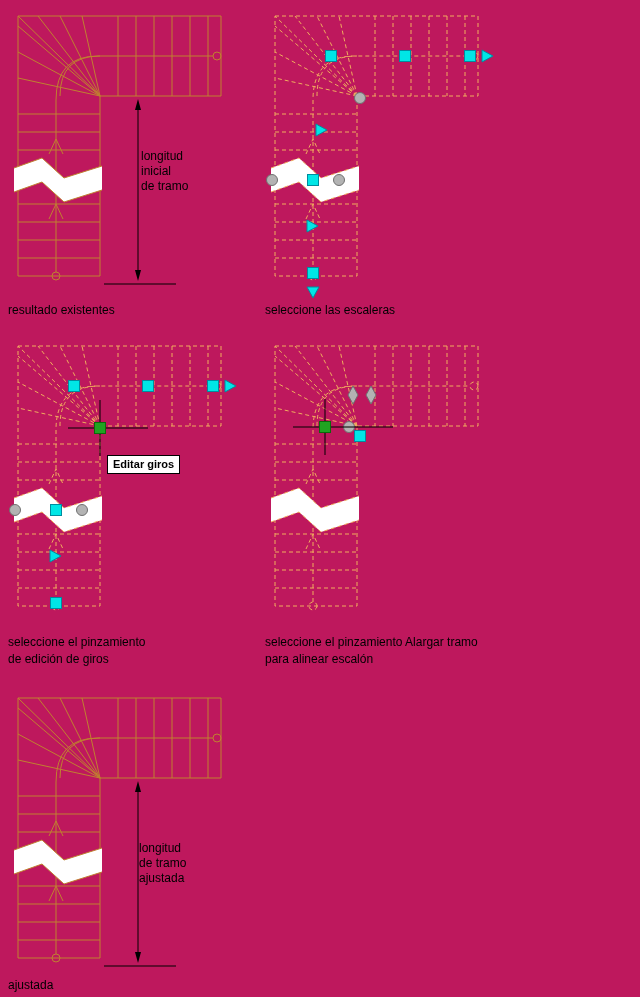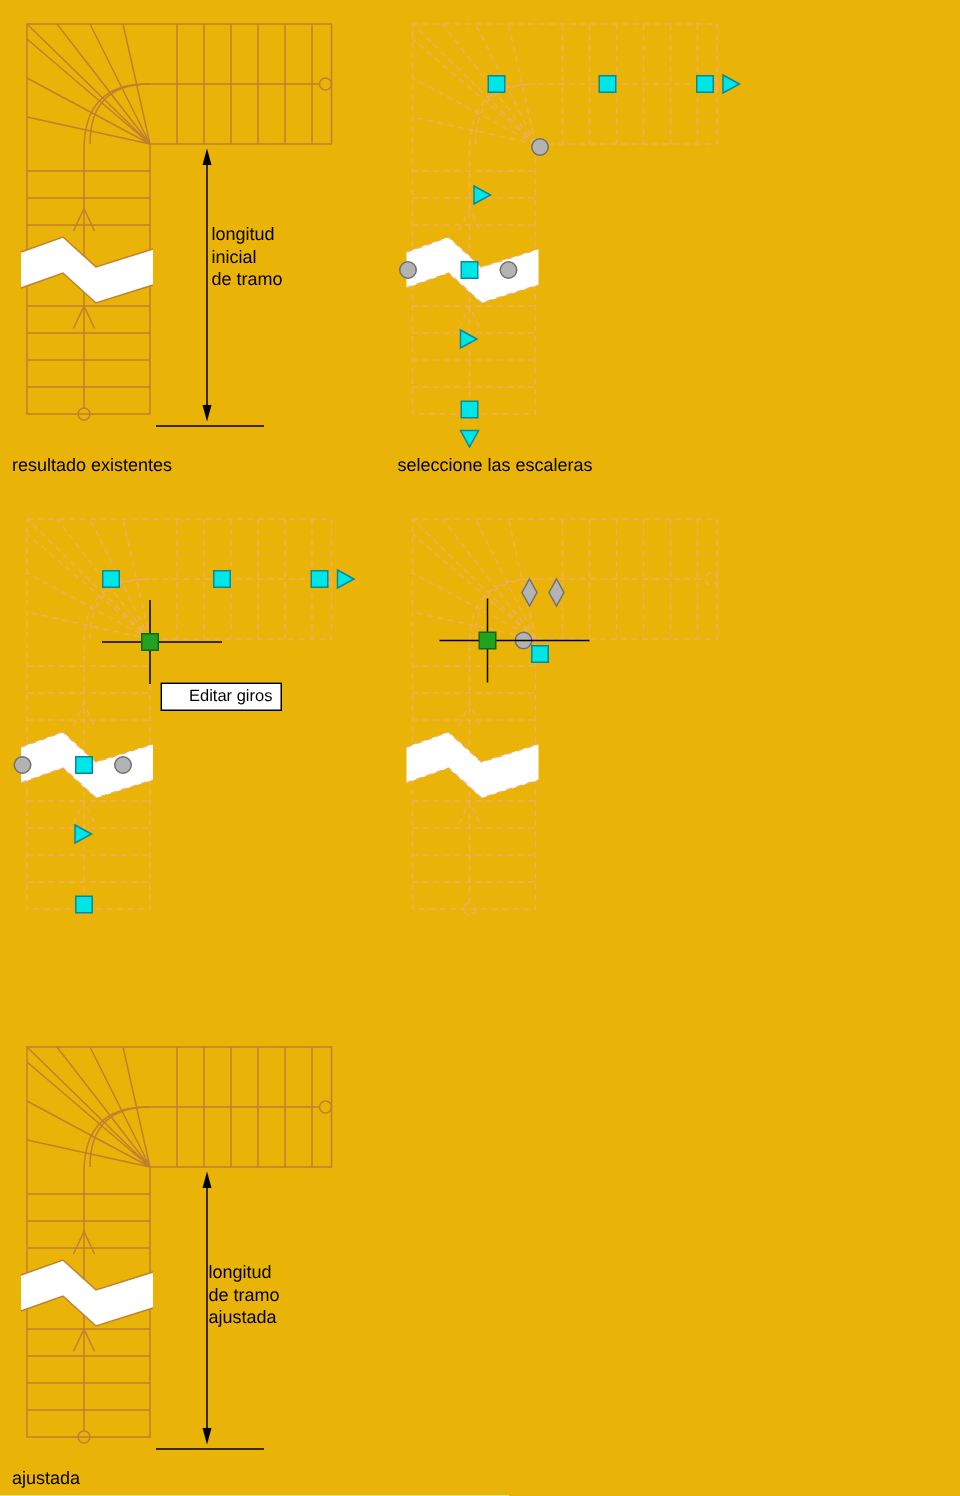"longitud" #canvas { background: #eab308 -> #be185d }
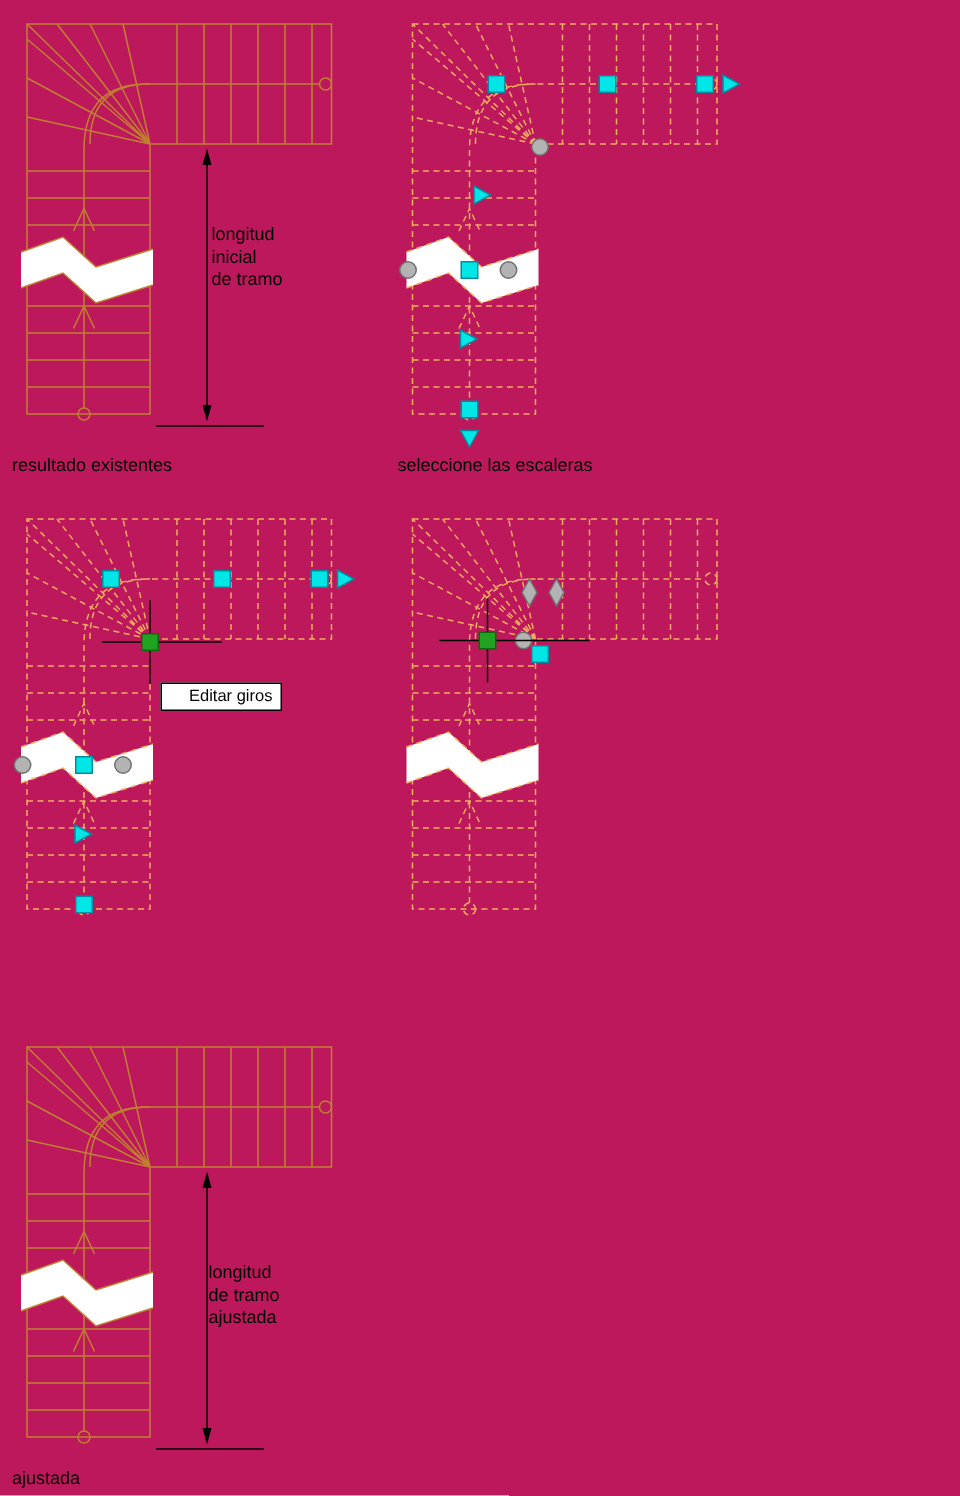"Editar giros" .tooltip { font-weight: normal -> bold; padding: 2px 5px 3px 18px -> 2px 5px 3px 5px }
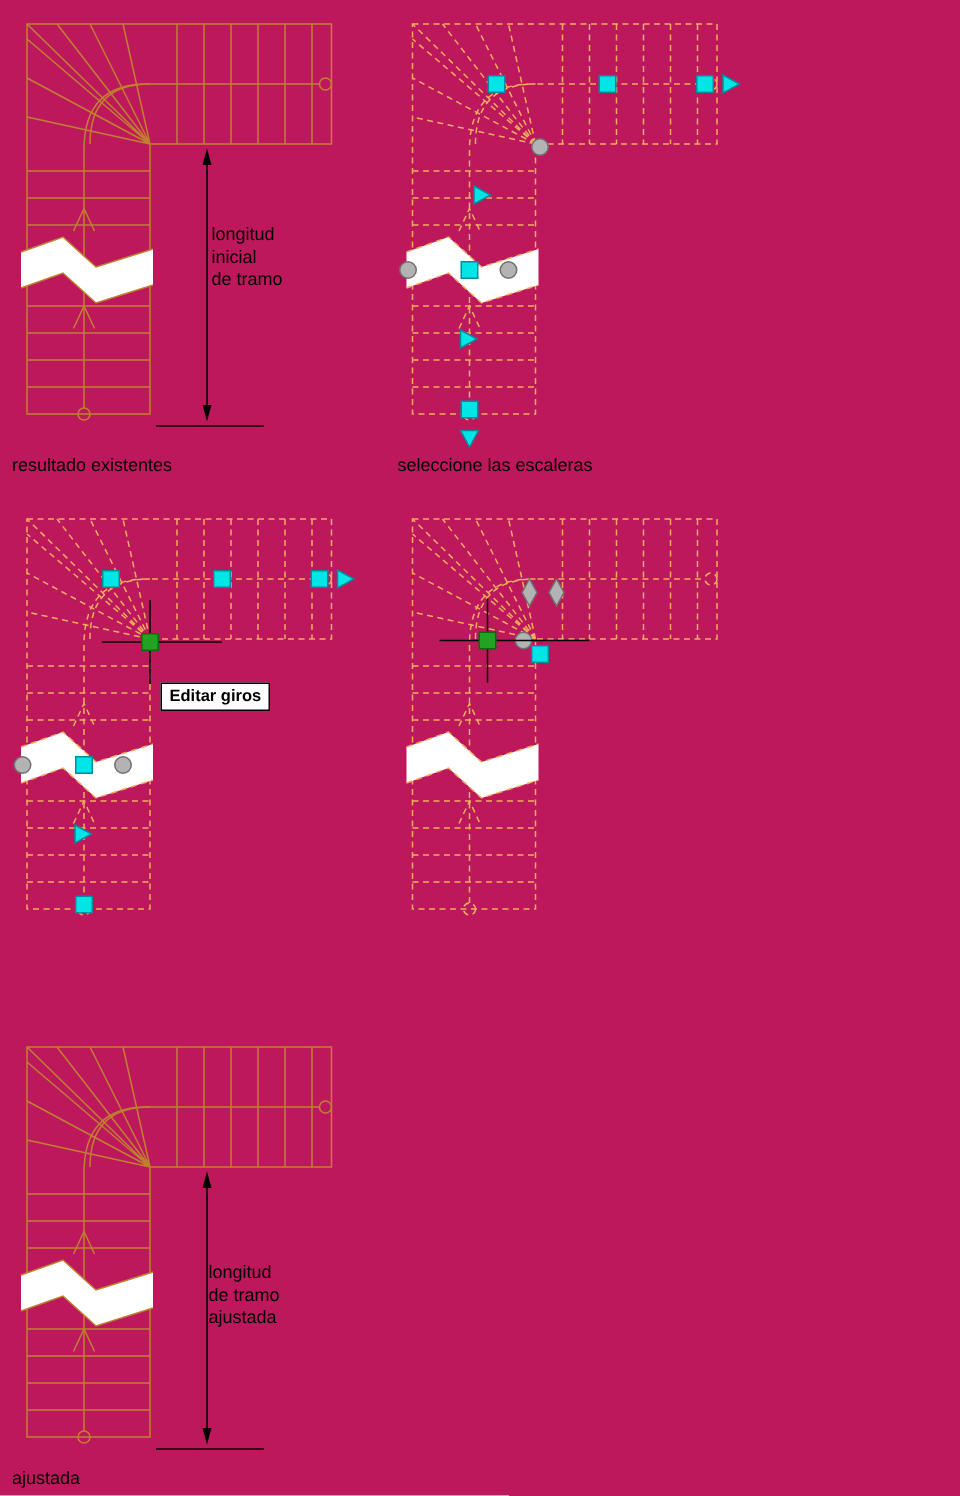"seleccione el pinzamiento" div.caption { html: none -> <div>seleccione el pinzamiento de edición de giros</div> }
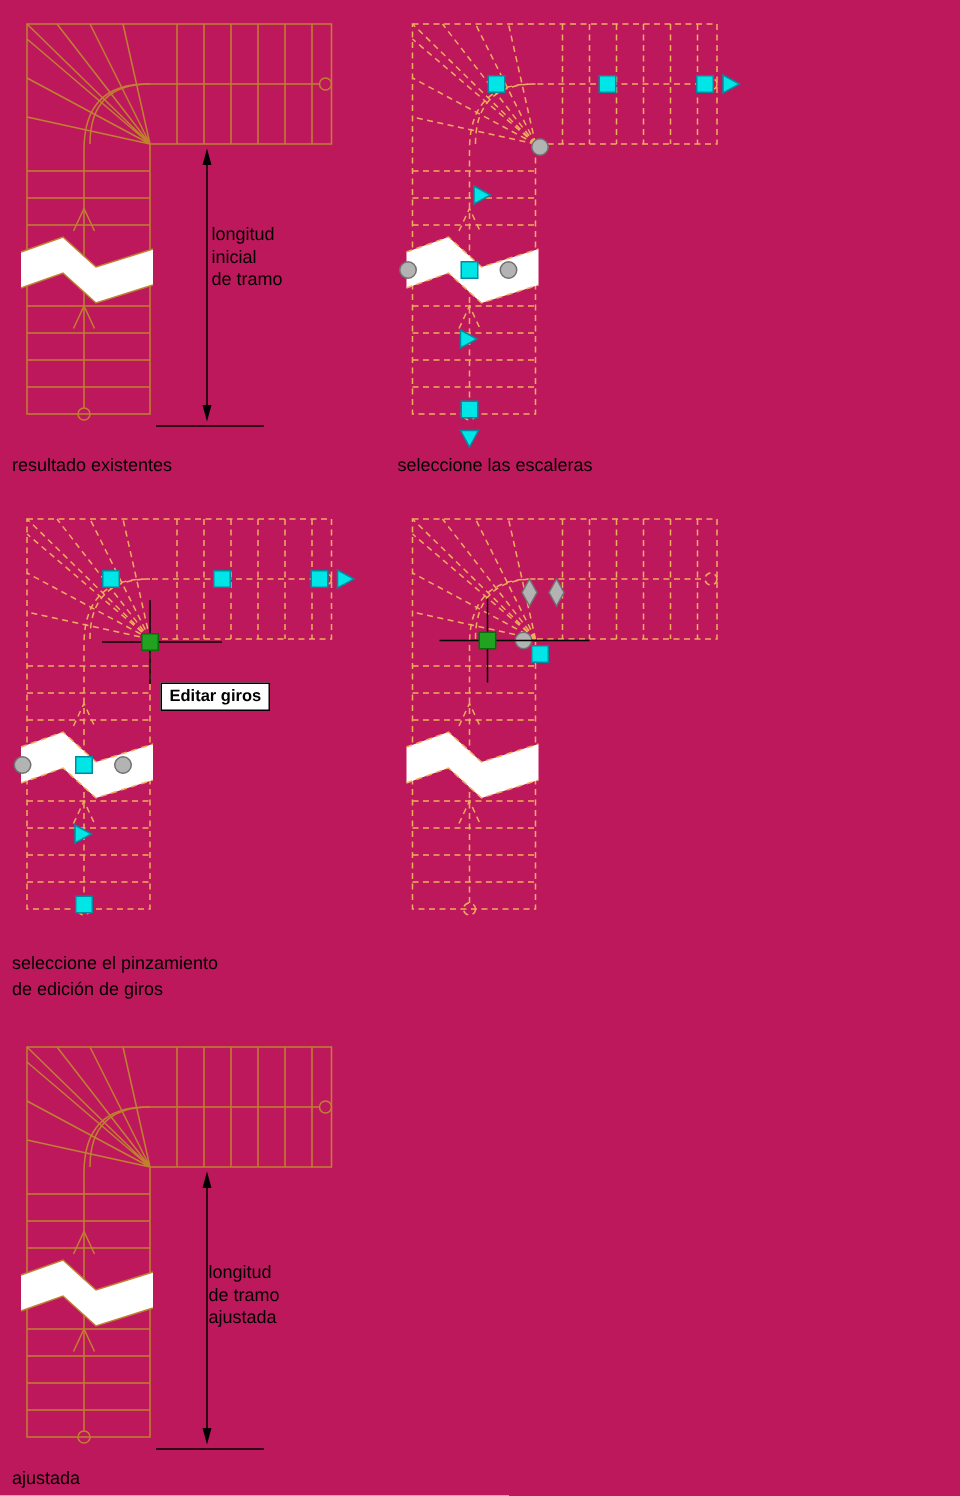"seleccione el pinzamiento Alargar tramo" div.caption { html: none -> <div>seleccione el pinzamiento Alargar tramo para alinear escalón</div> }
